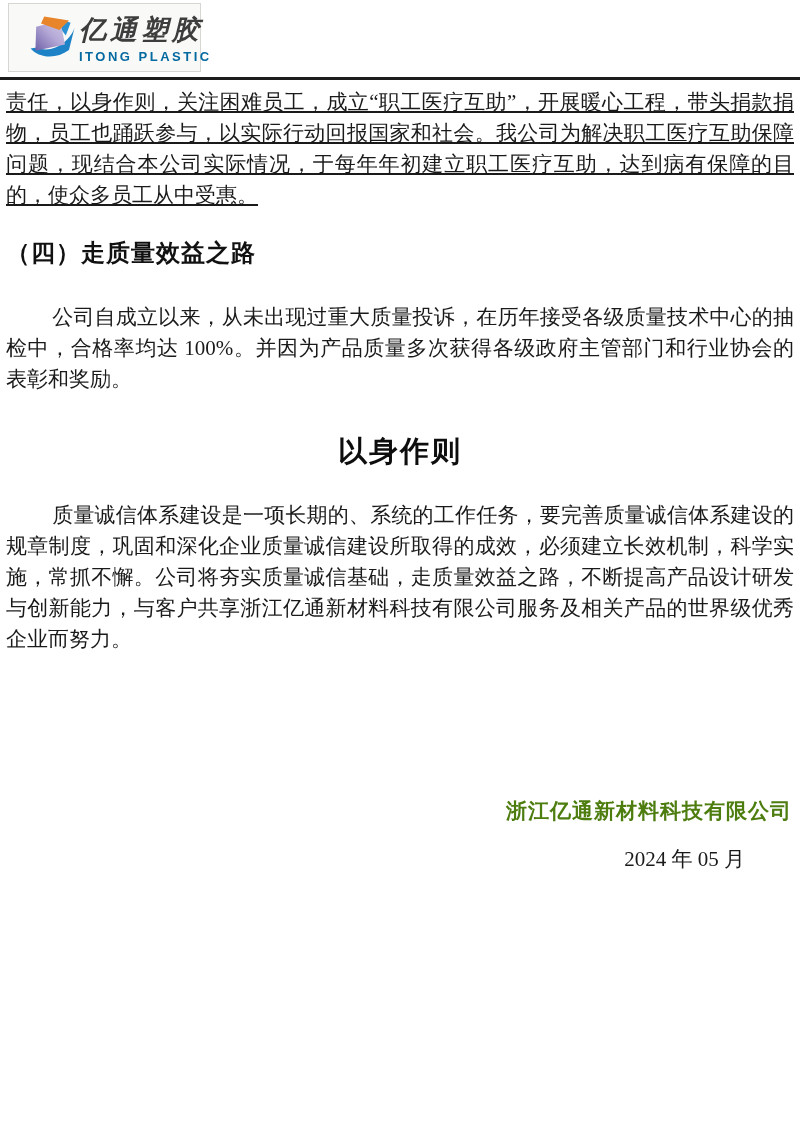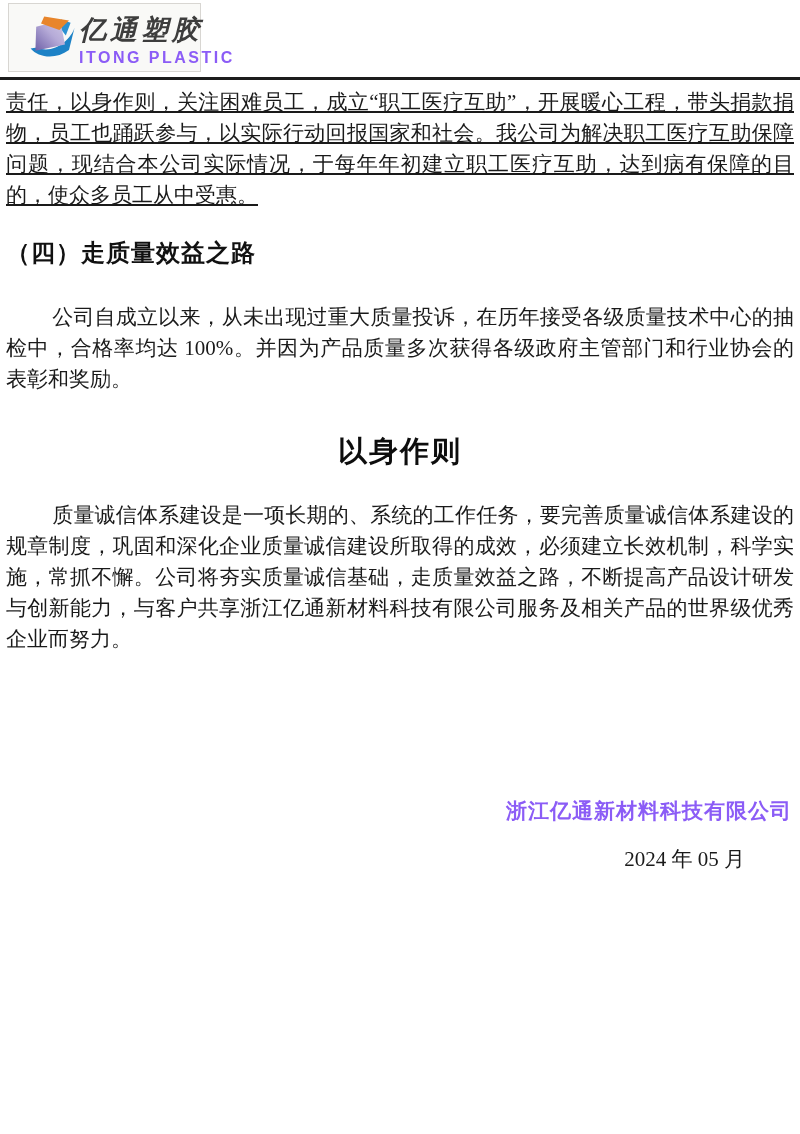"ITONG PLASTIC" .logo-en { color: #8b5cf6 -> #0369a1; font-size: 16px -> 13px }
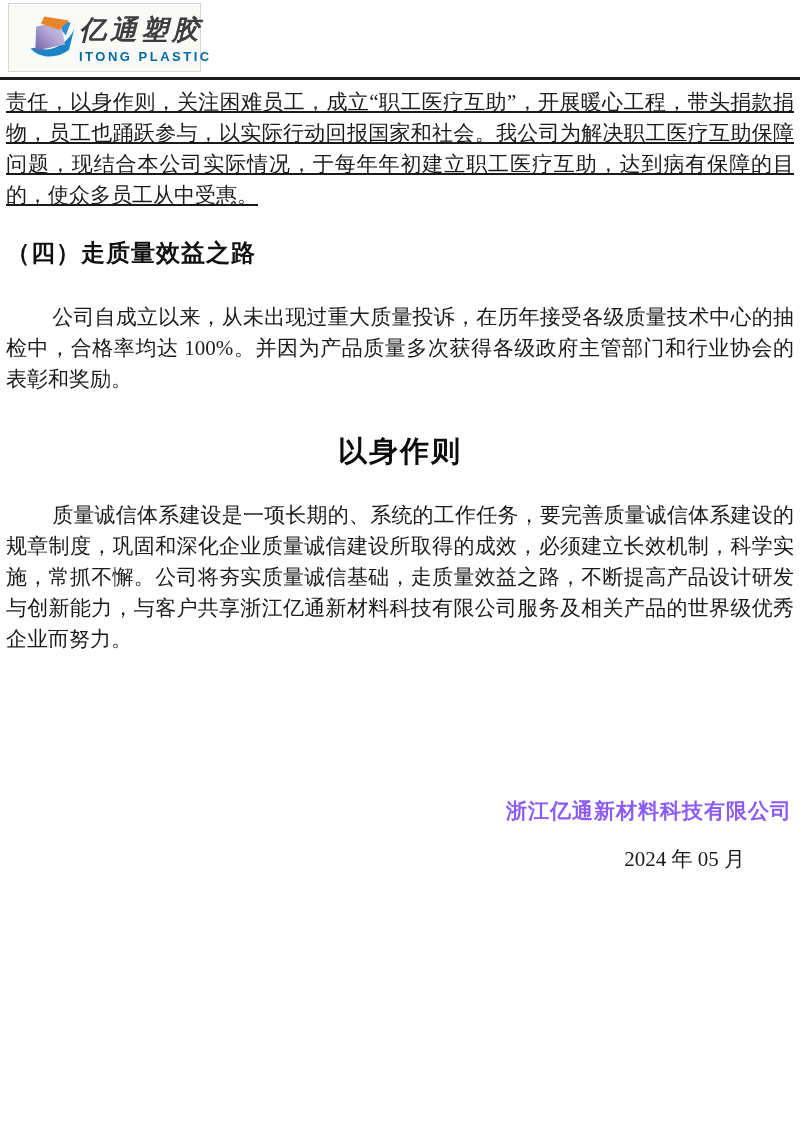"浙江亿通新材料科技有限公司" .signature-company { color: #8b5cf6 -> #4d7c0f }
